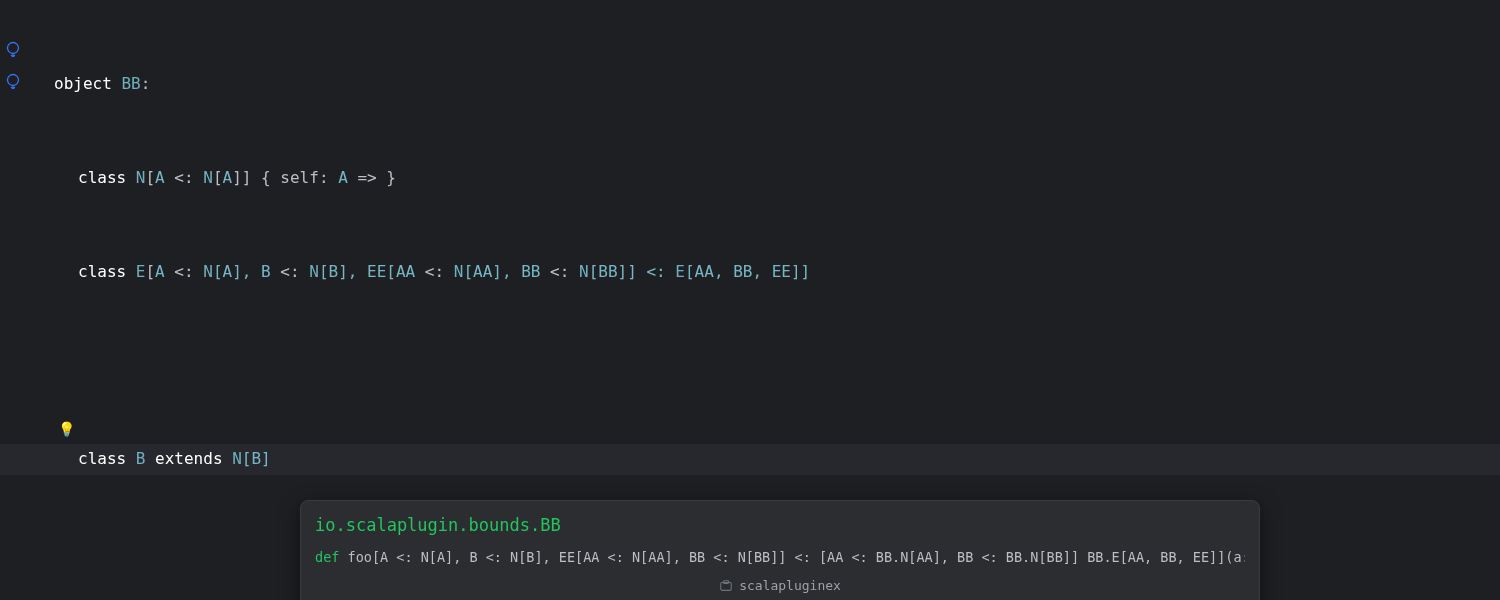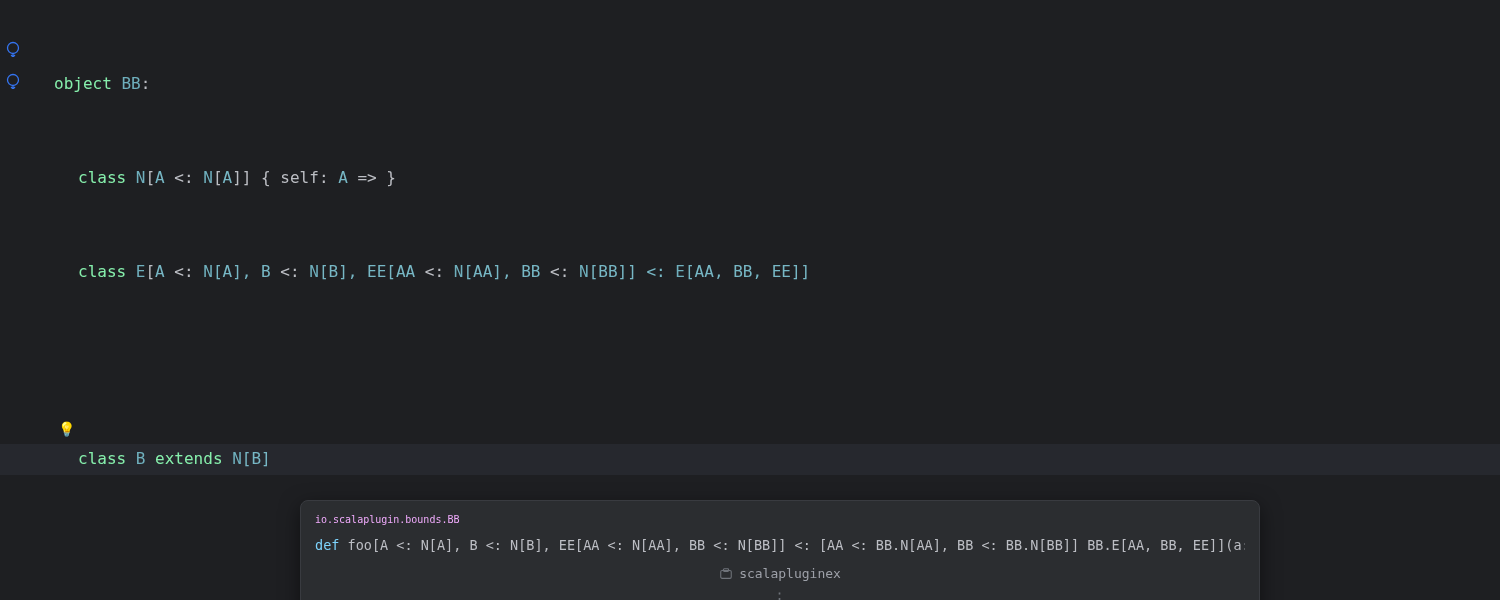"object" .kw { color: #86efac -> #ffffff }
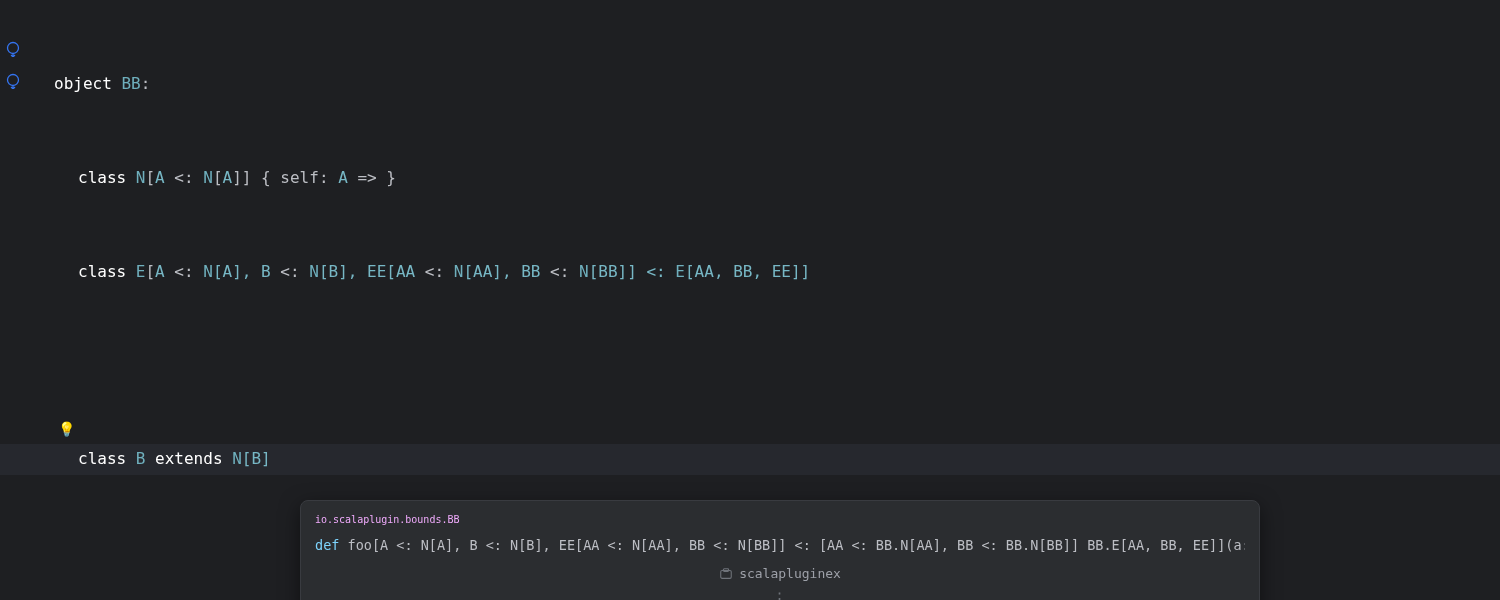"io.scalaplugin.bounds.BB" .popup .qname { color: #f0abfc -> #22c55e; font-size: 10px -> 17px }
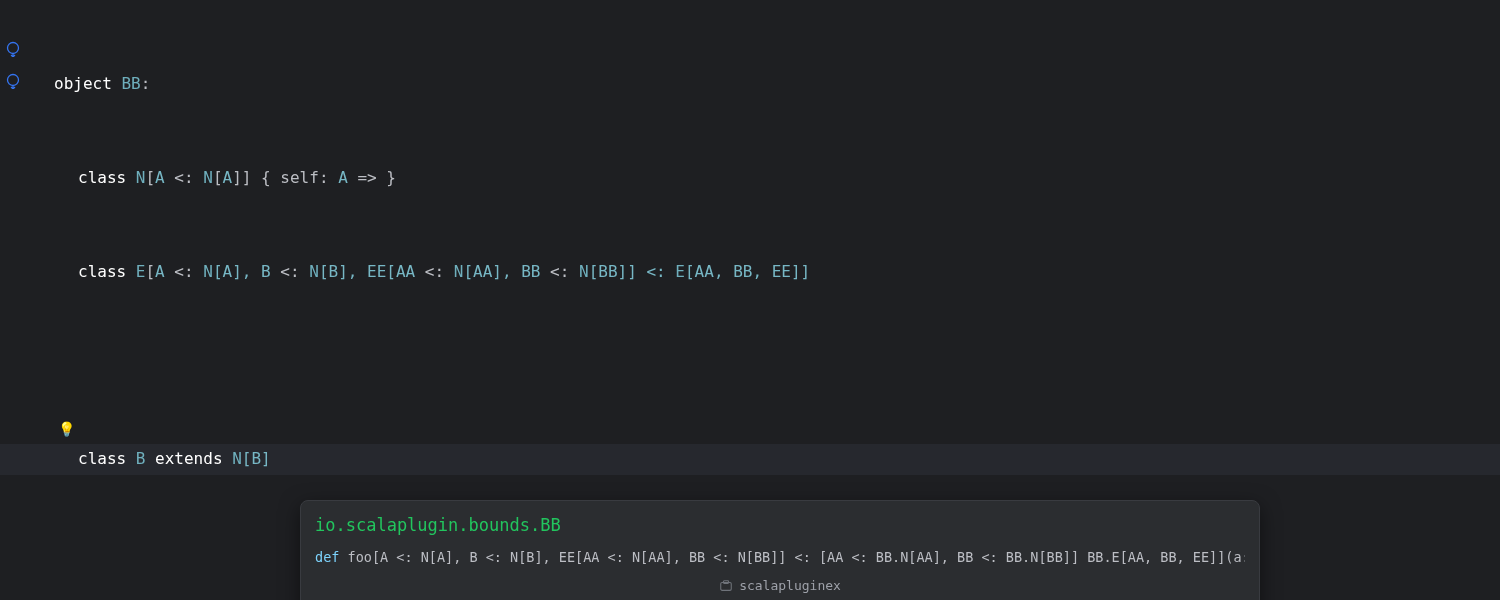"def" .popup .sig .kw { color: #7dd3fc -> #22c55e }
